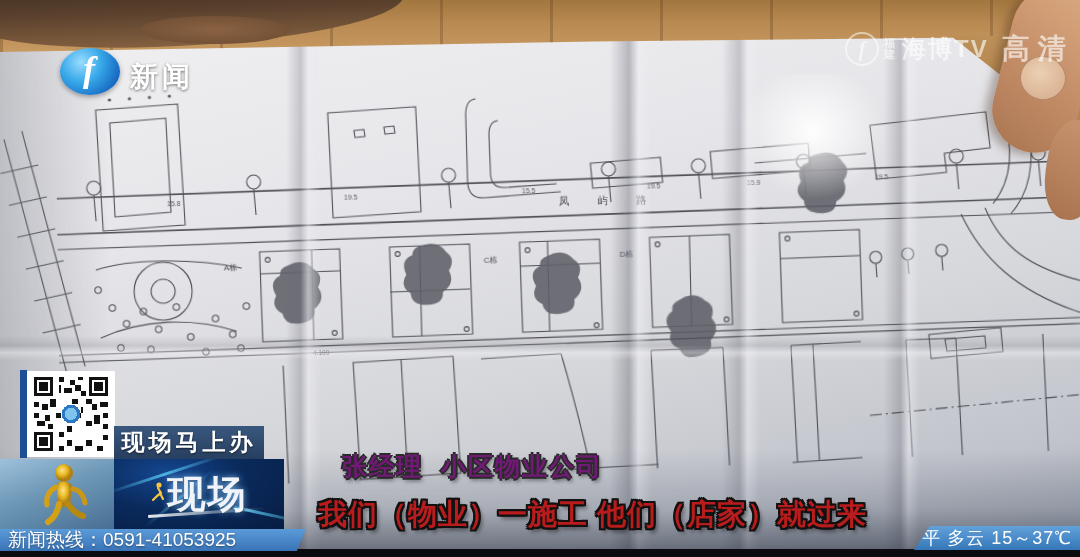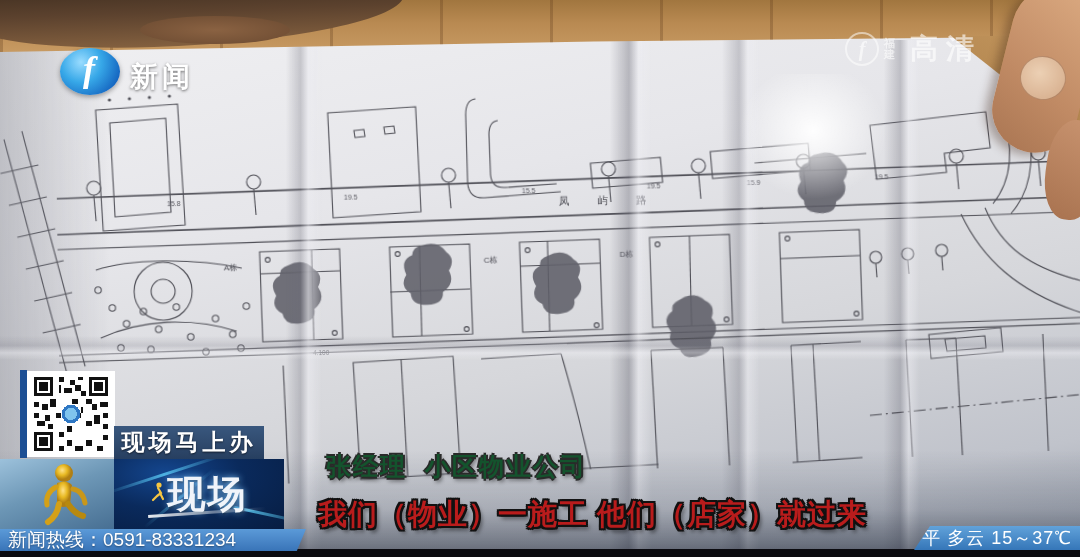"海博TV" span.wm-name { html: none -> <span>海博TV</span> }
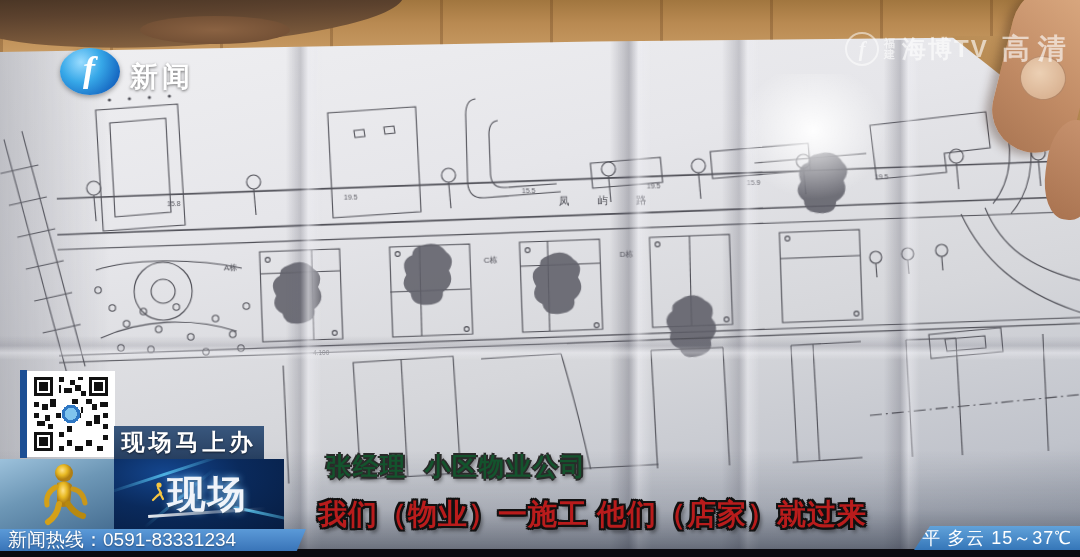"张经理 小区物业公司" .caption { color: #14532d -> #701a75; left: 326px -> 342px }
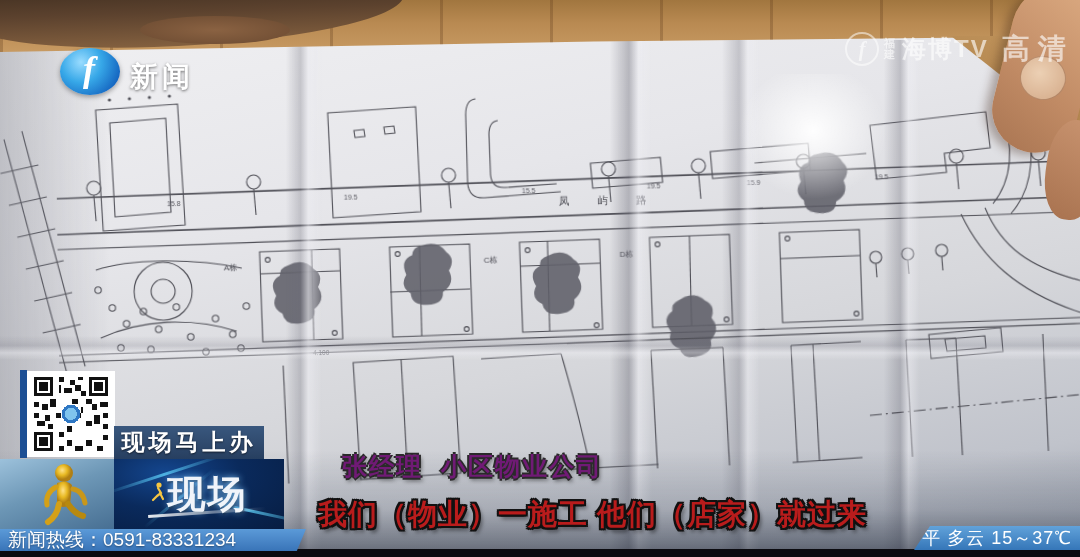"新闻热线：0591-83331234" span { text: 0591-83331234 -> 0591-41053925 }
